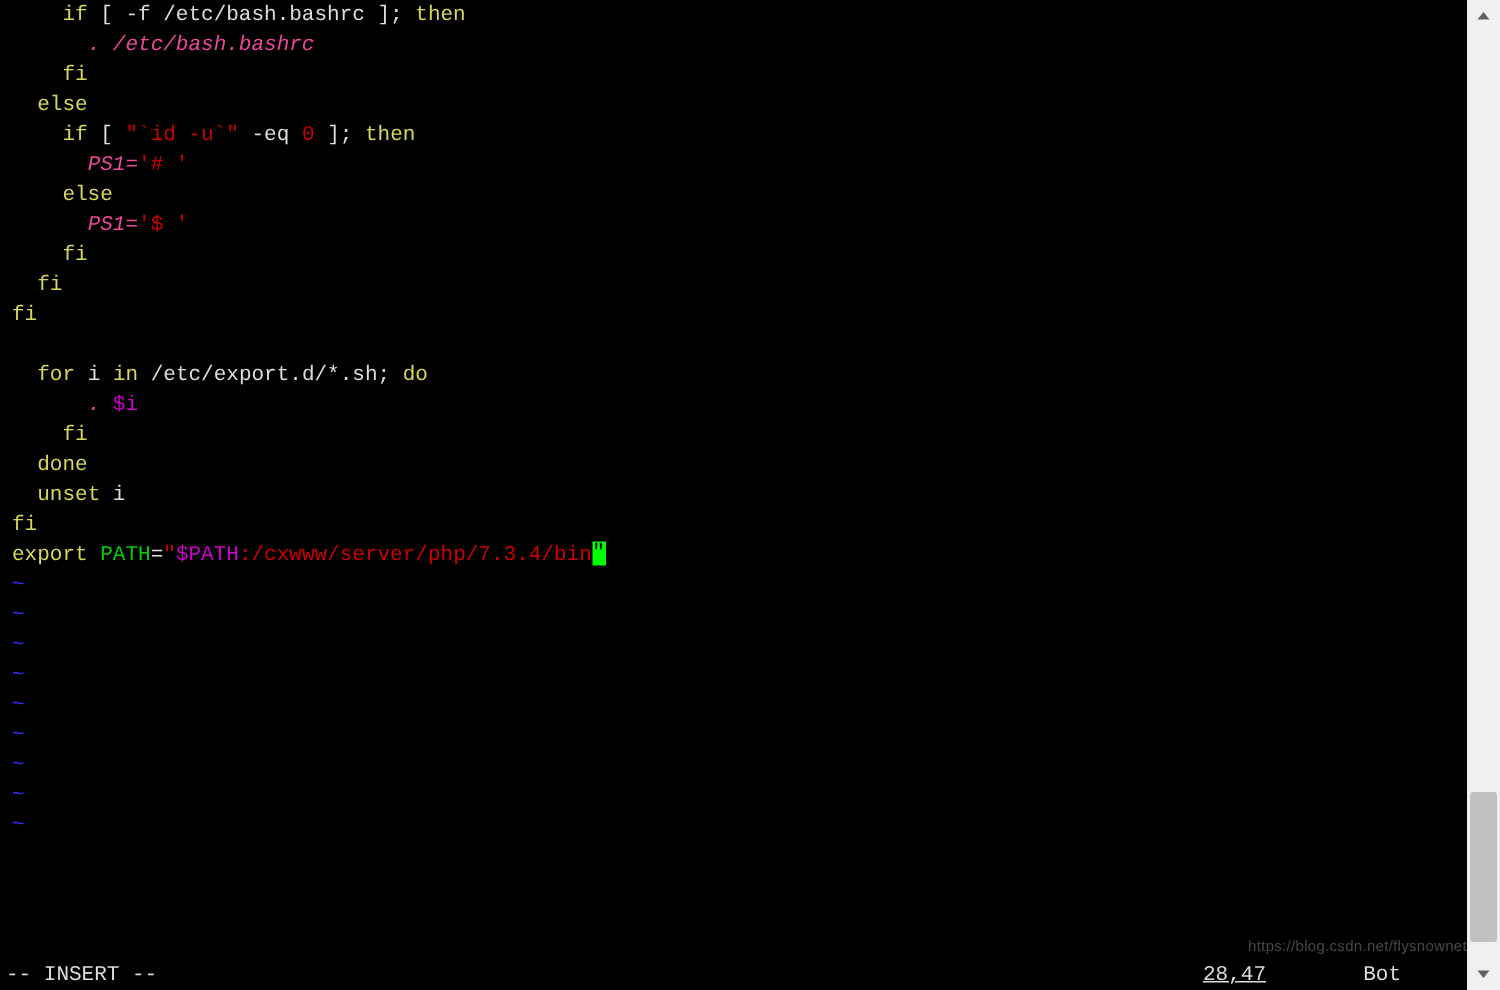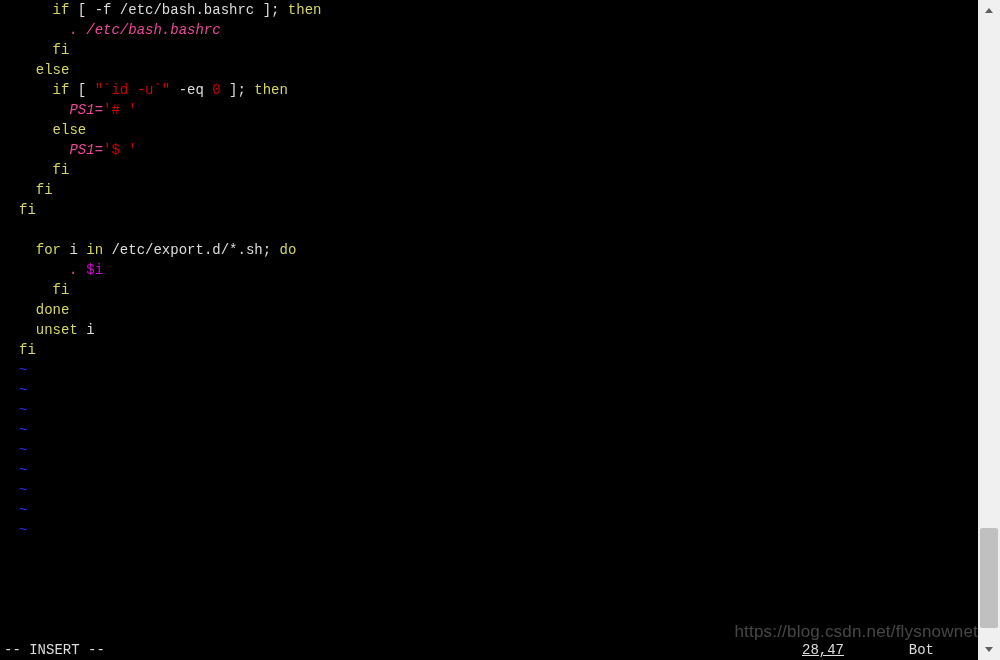"if [ -f /etc/bash.bashrc ];" .terminal { padding: 0 19px -> 0 8px }
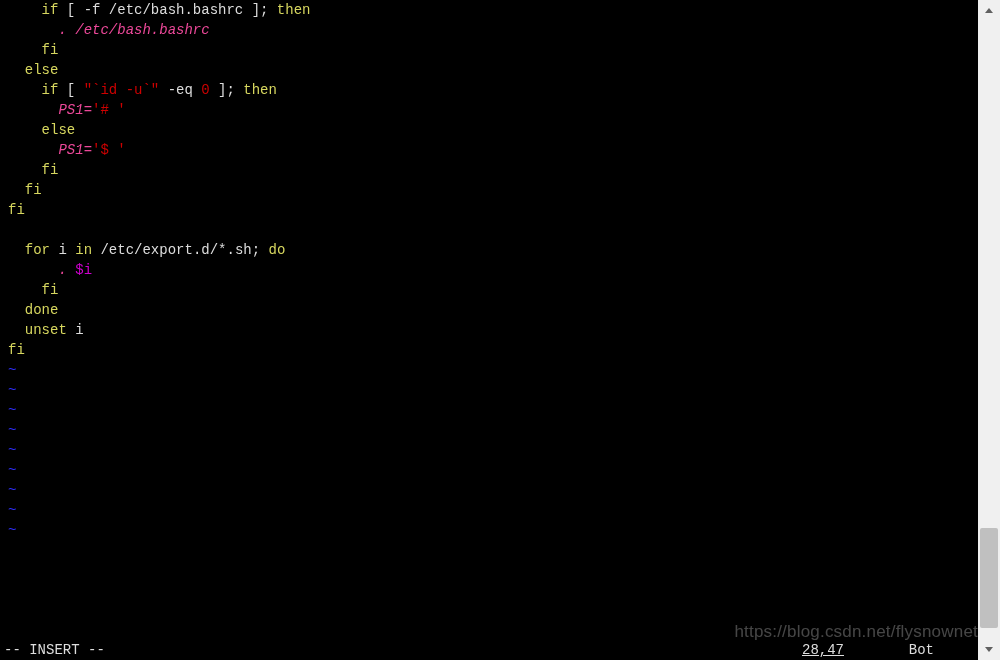"export" div.line { html: none -> <div><span>export</span><span> </span><span>PATH</span><span>=</span><span>"</span><span>$PATH</span><span>:/cxwww/server/php/7.3.4/bin</span><span>"</span></div> }
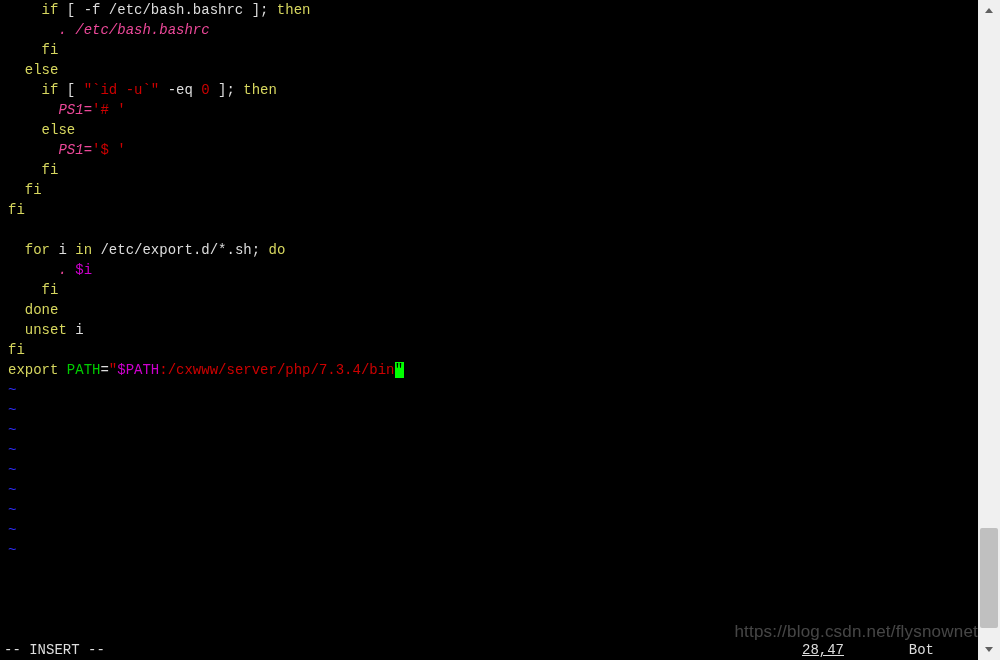"https://blog.csdn.net/flysnownet" .watermark { font-size: 17px -> 10px }
